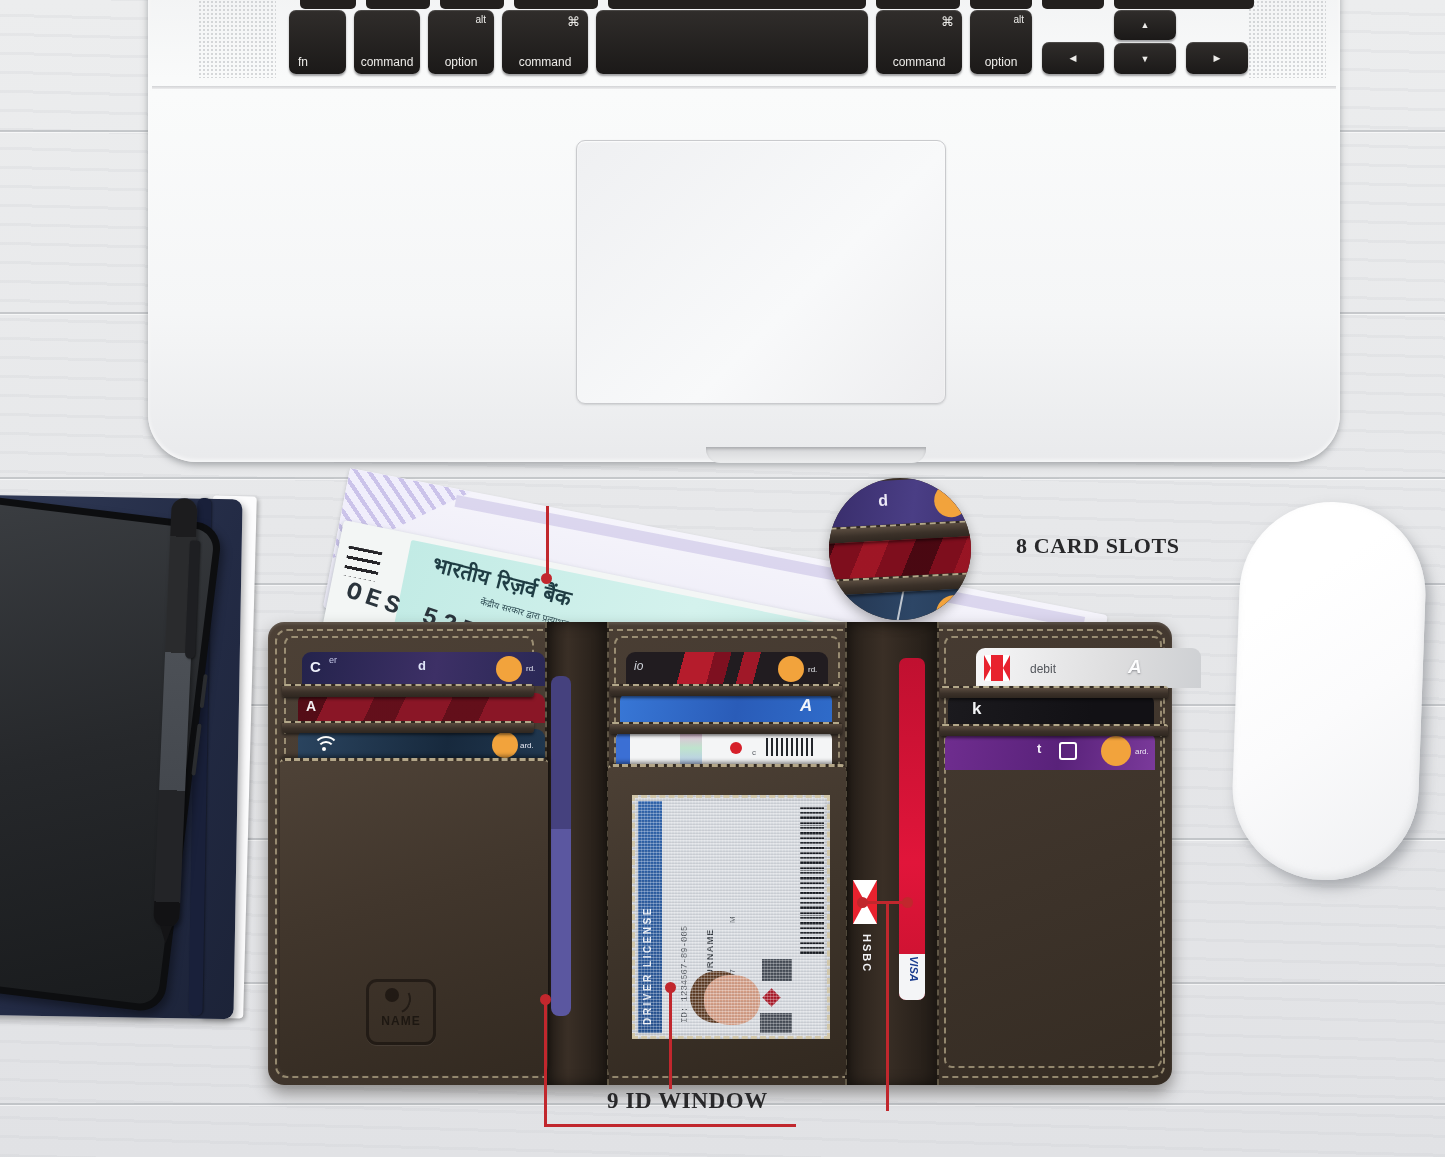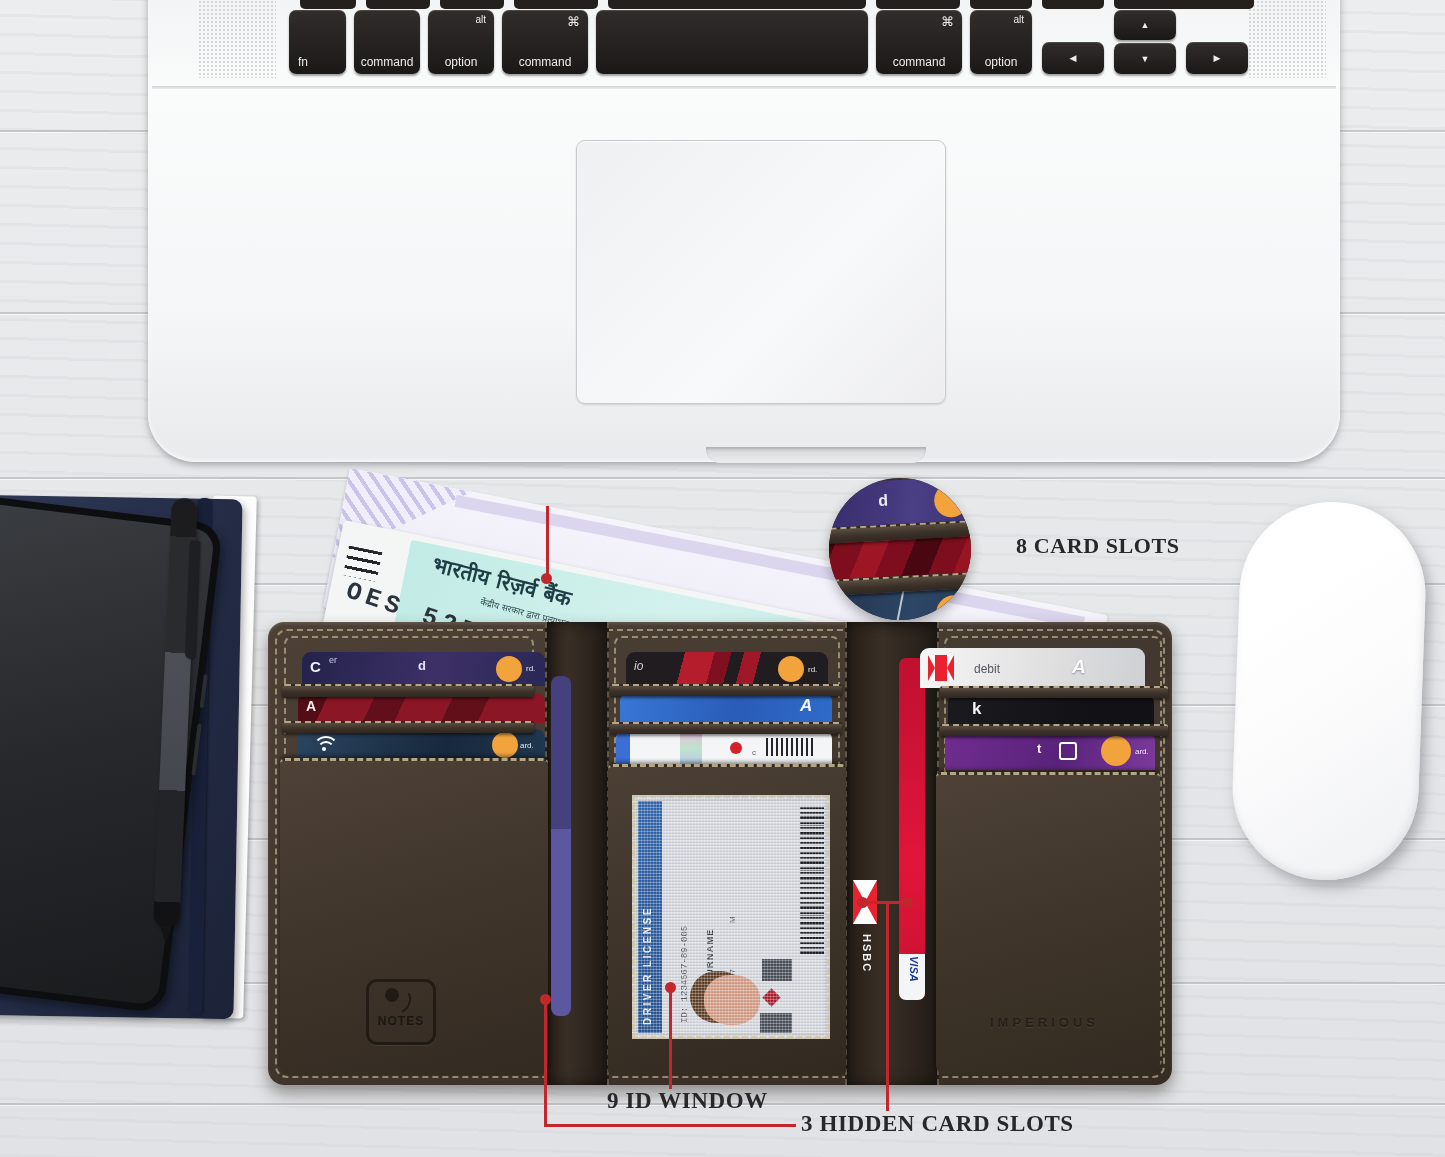"debit" div.card { left: 652px -> 708px }
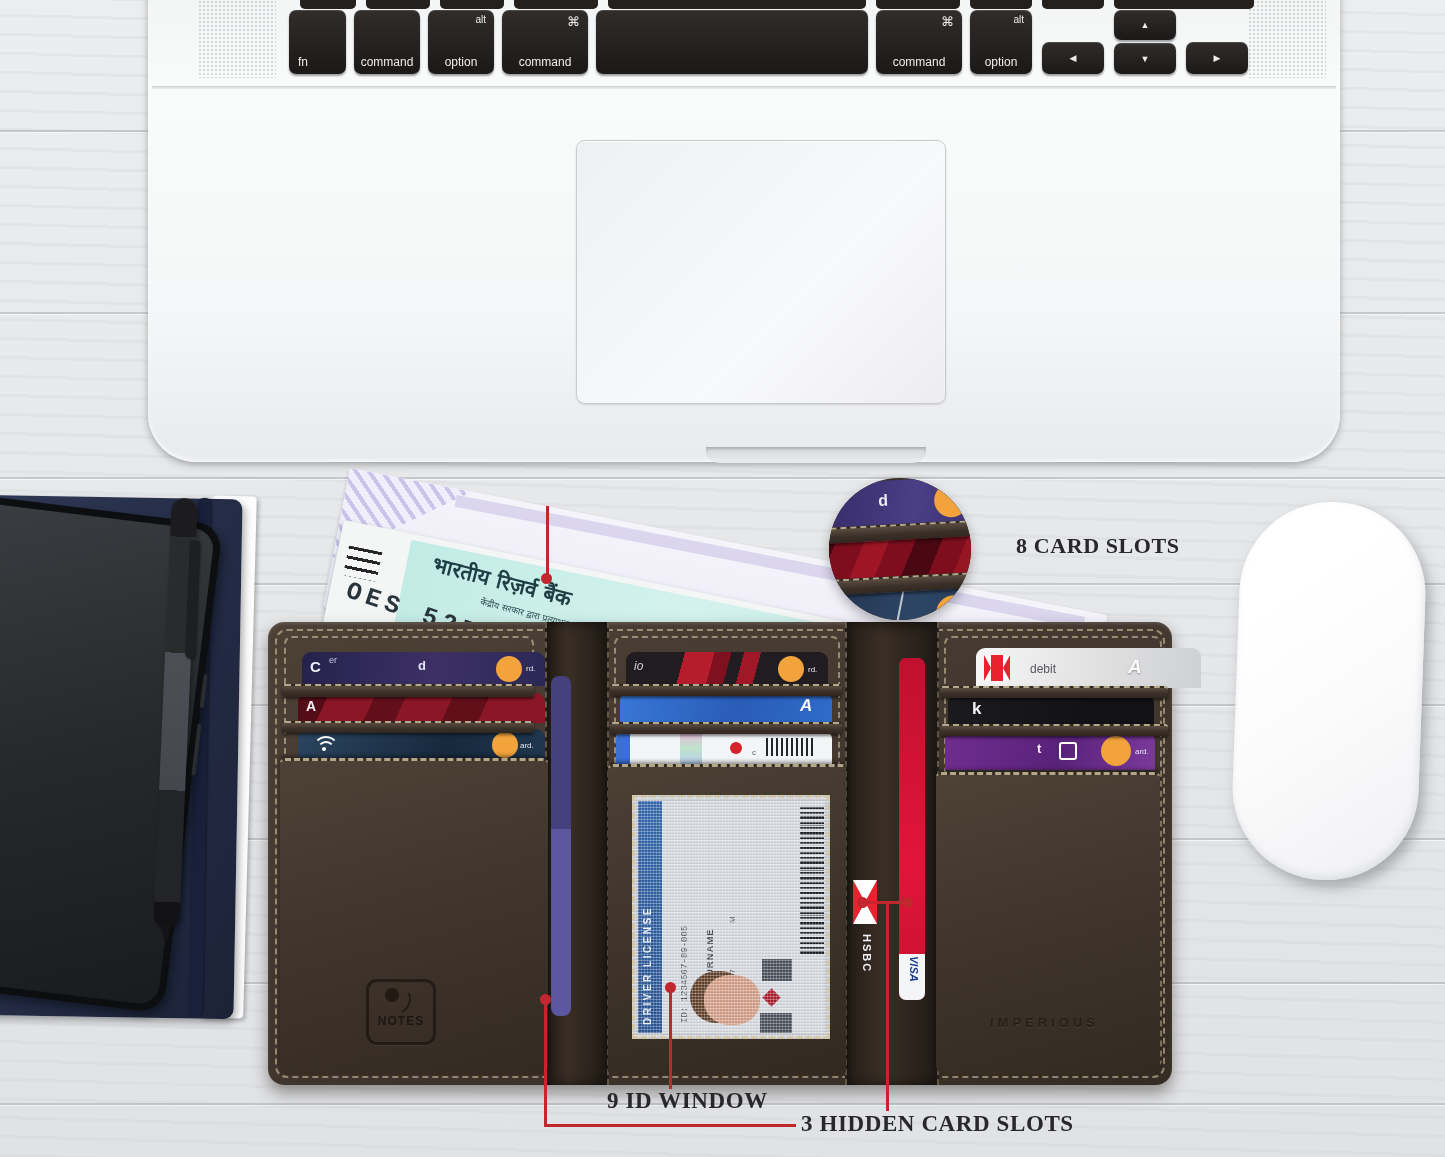"NOTES" span.abs { text: NOTES -> NAME }
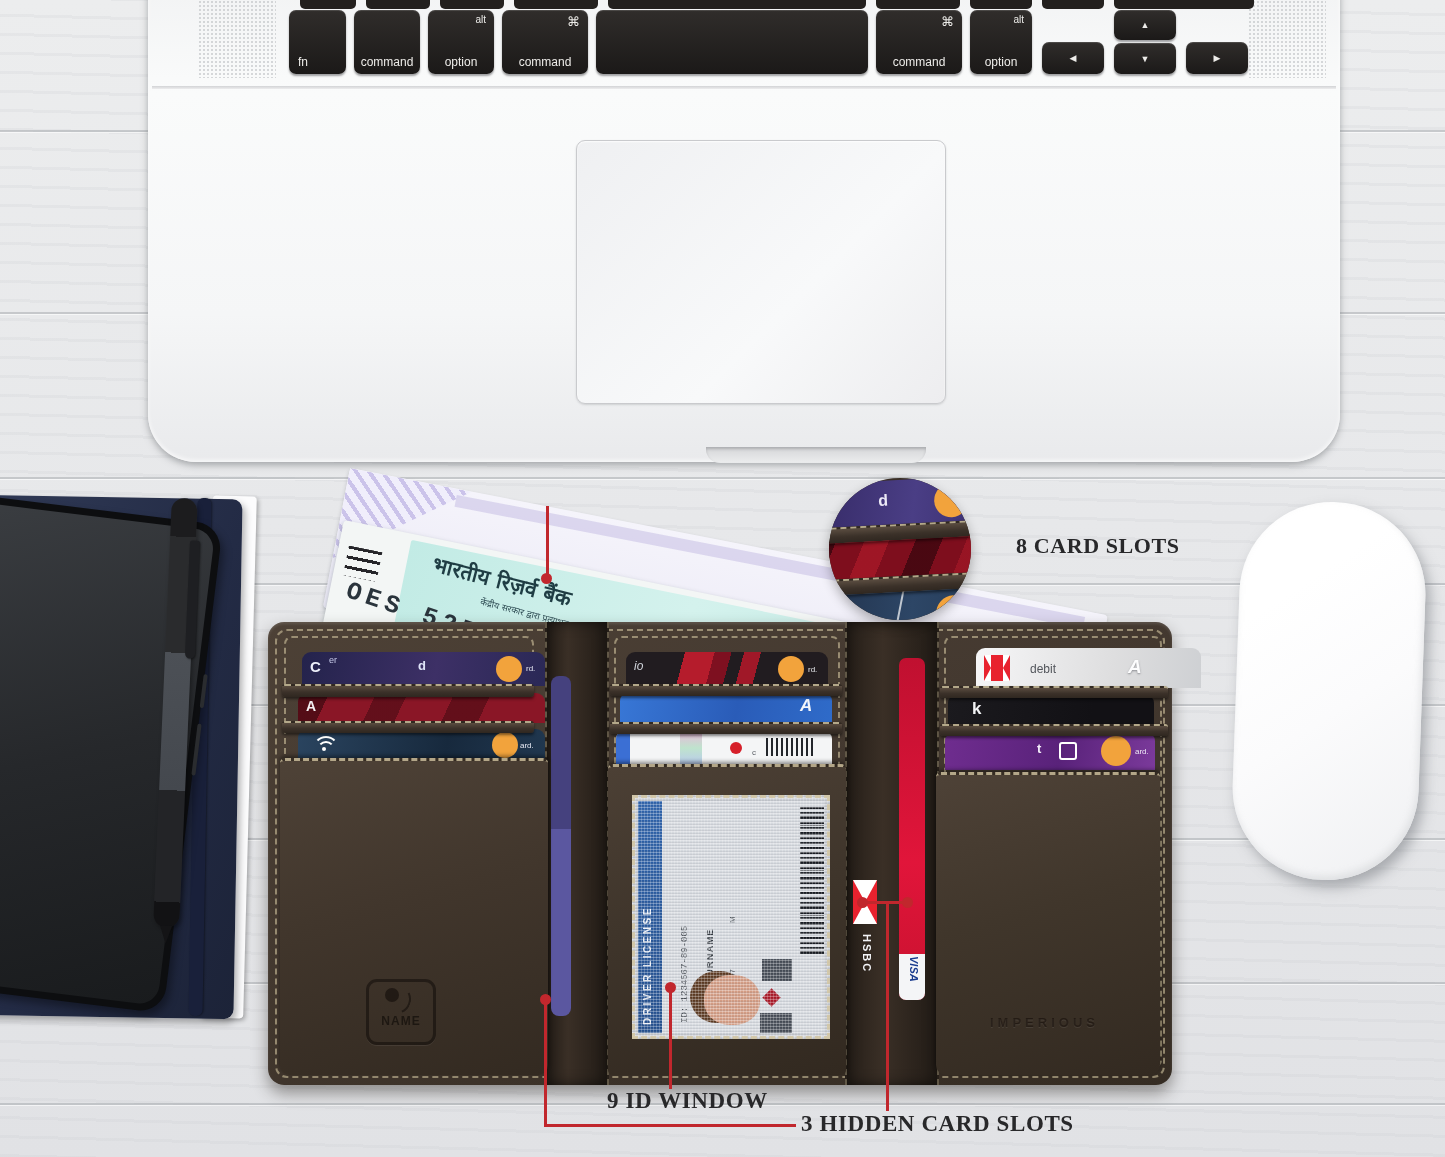"IMPERIOUS" div.abs { html: <div> <span>IMPERIOUS</span> </div> -> none }
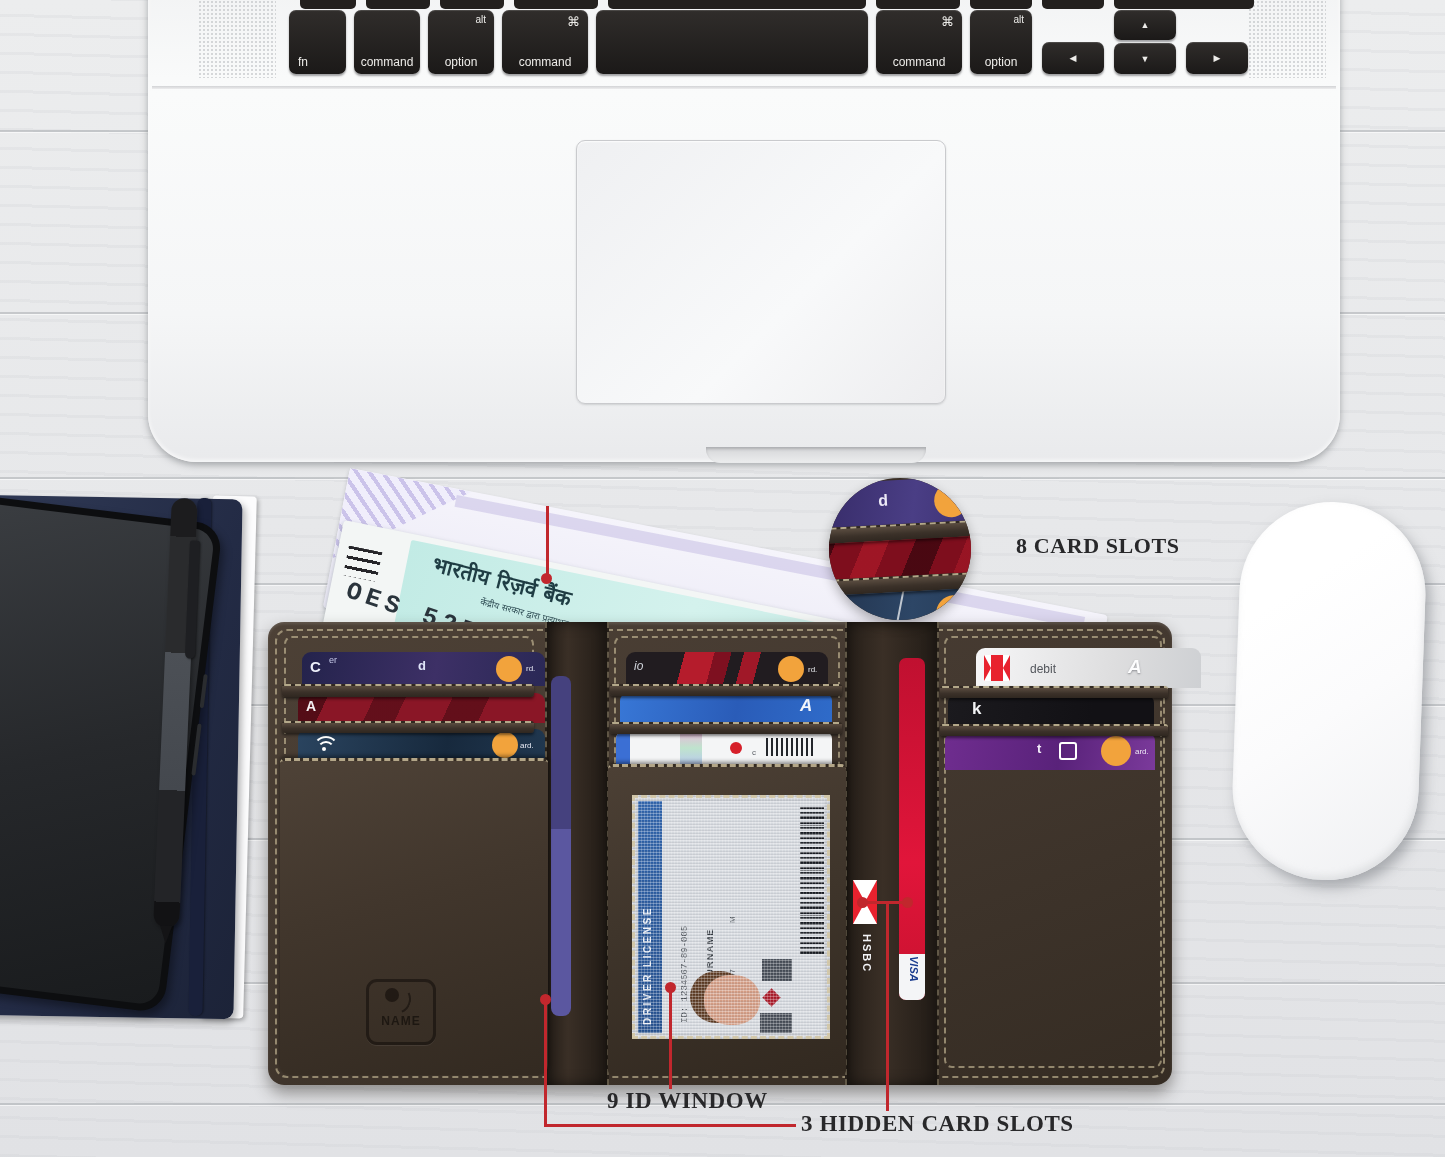"3 HIDDEN CARD SLOTS" div.ann { html: <div>3 HIDDEN CARD SLOTS</div> -> none }
